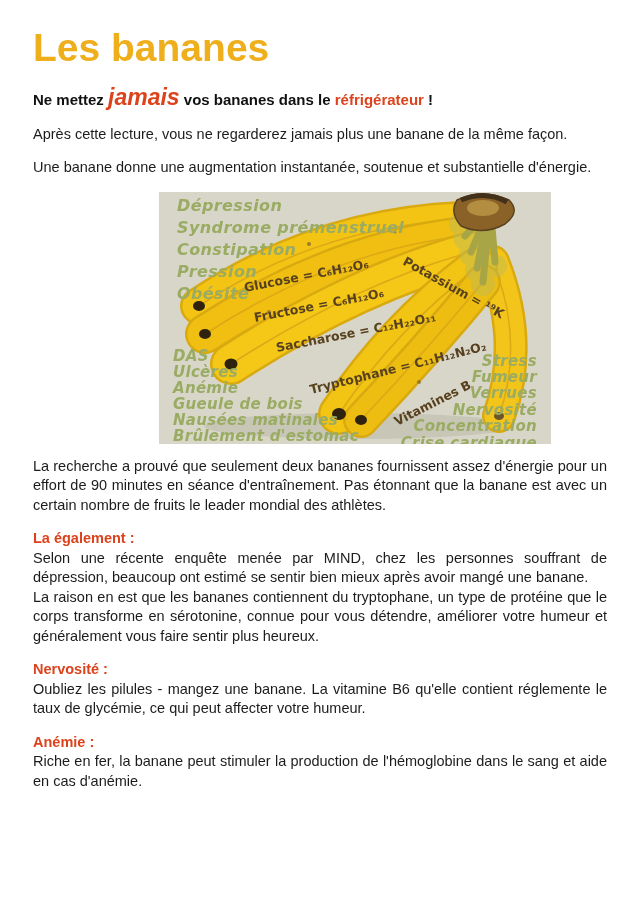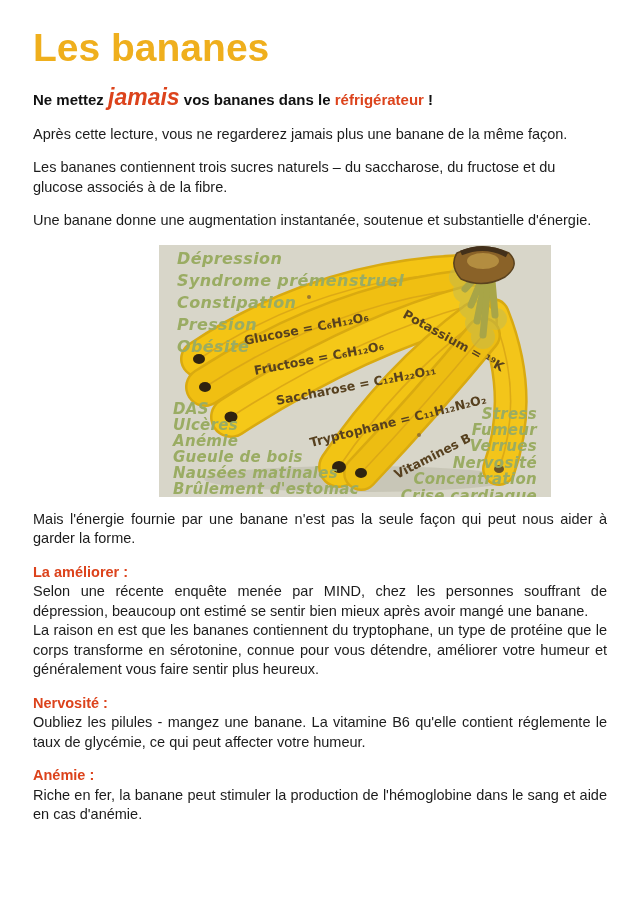"Les bananes contiennent trois sucres" p.para { html: <p>Les bananes contiennent trois sucres naturels – du saccharose, du fructose et du glucose associés à de la fibre.</p> -> none }
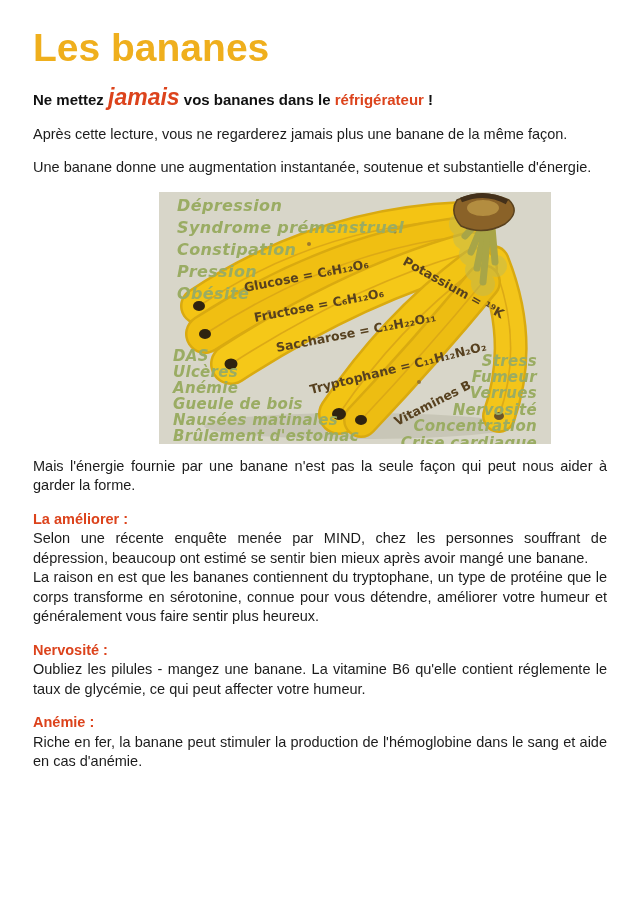"La recherche a prouvé que" p.para { html: none -> <p>La recherche a prouvé que seulement deux bananes fournissent assez d'énergie pour un effort de 90 minutes en séance d'entraînement. Pas étonnant que la banane est avec un certain nombre de fruits le leader mondial des athlètes.</p> }
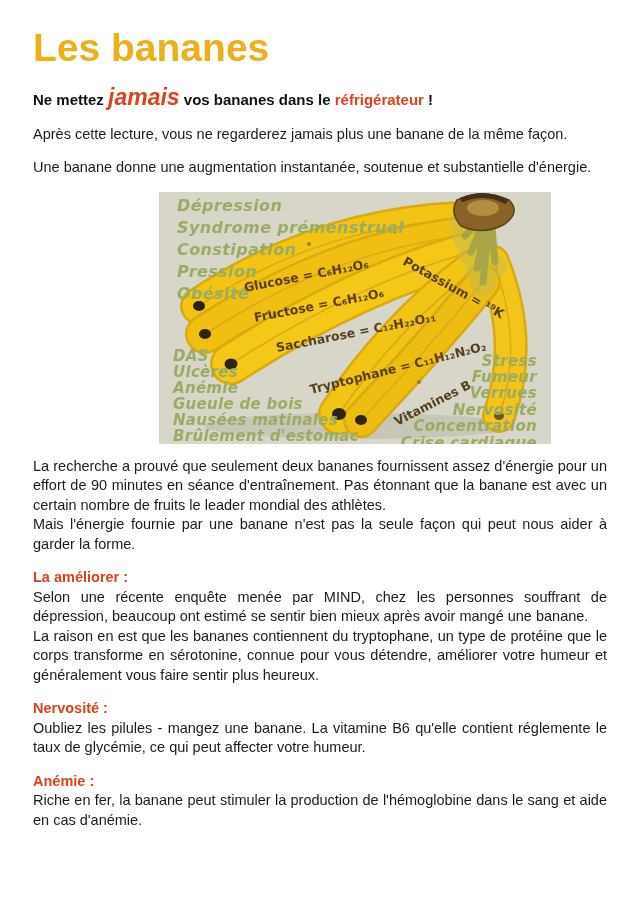"Mais l'énergie fournie par une" p.para { html: <p>Mais l'énergie fournie par une banane n'est pas la seule façon qui peut nous aider à garder la forme.</p> -> none }
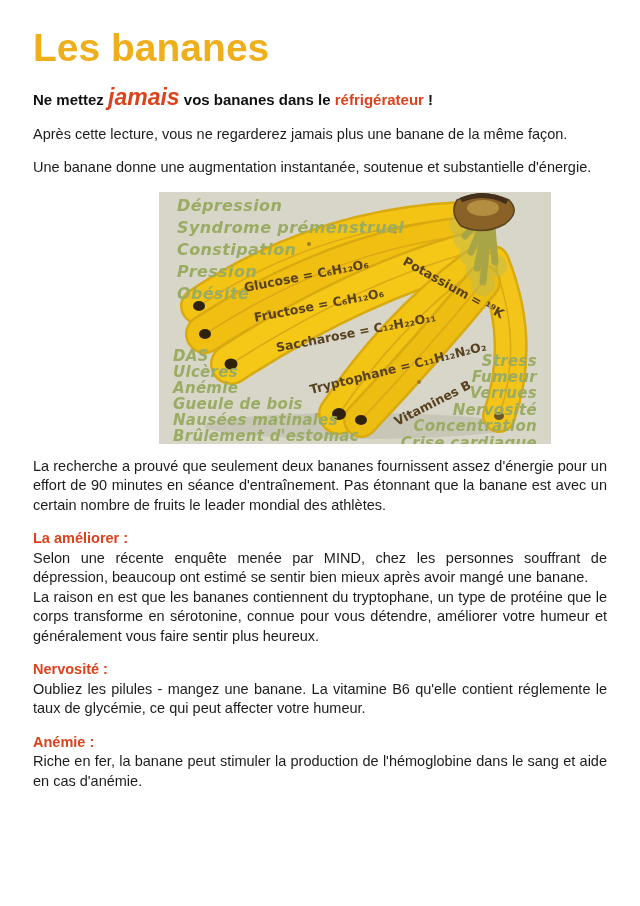"La améliorer :" div.section-heading { text: améliorer -> également }
